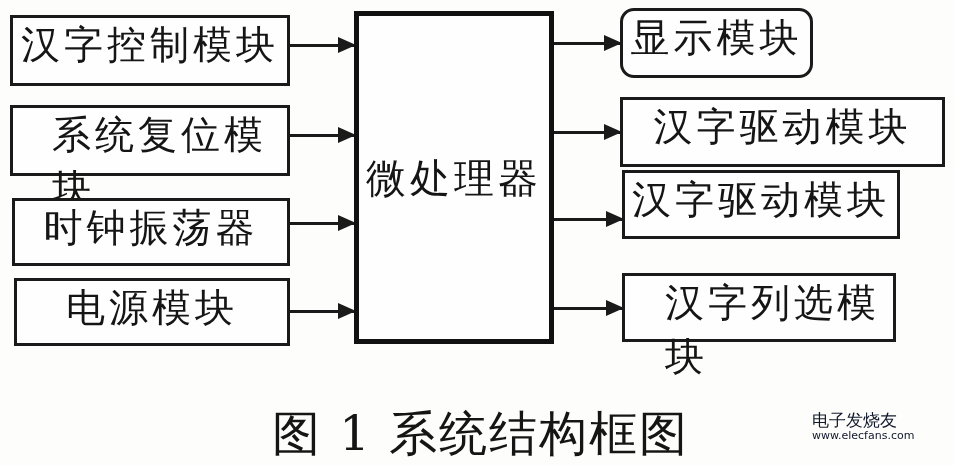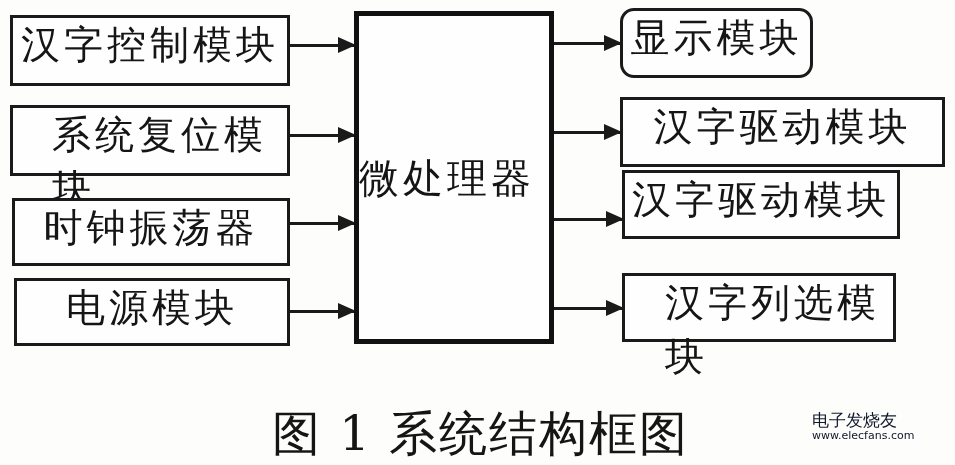"微处理器" .cpu { align-items: none -> center }
